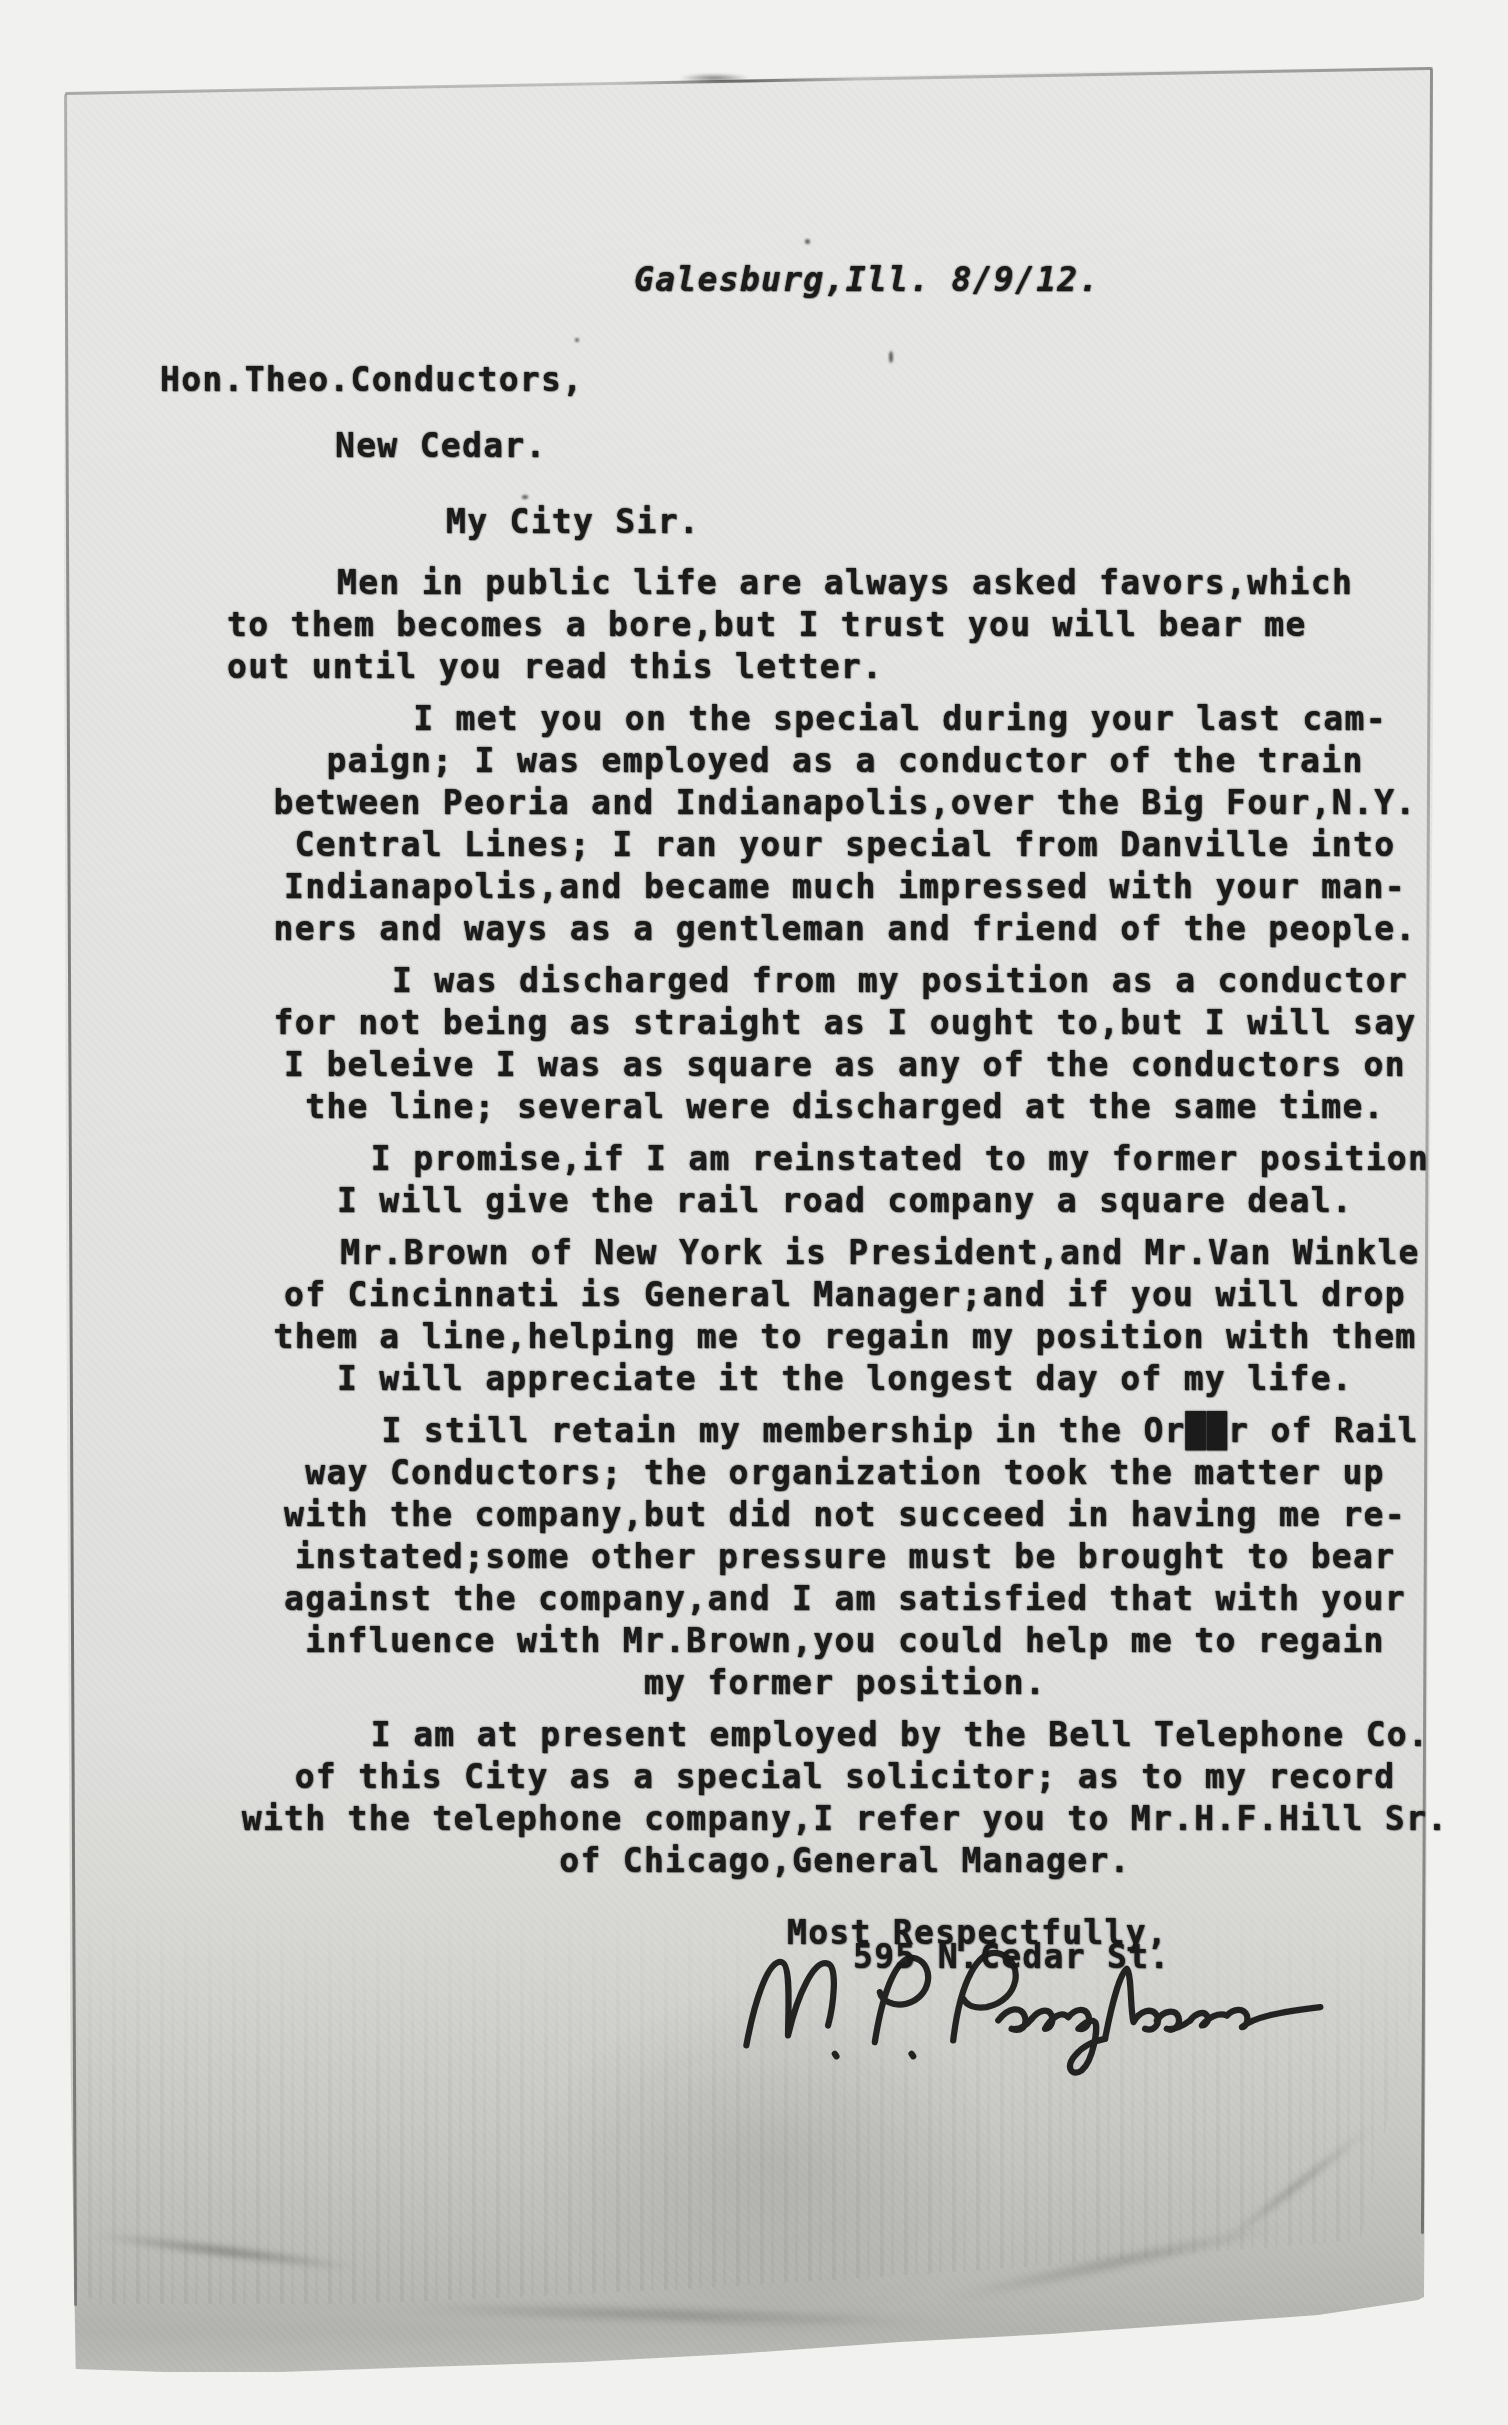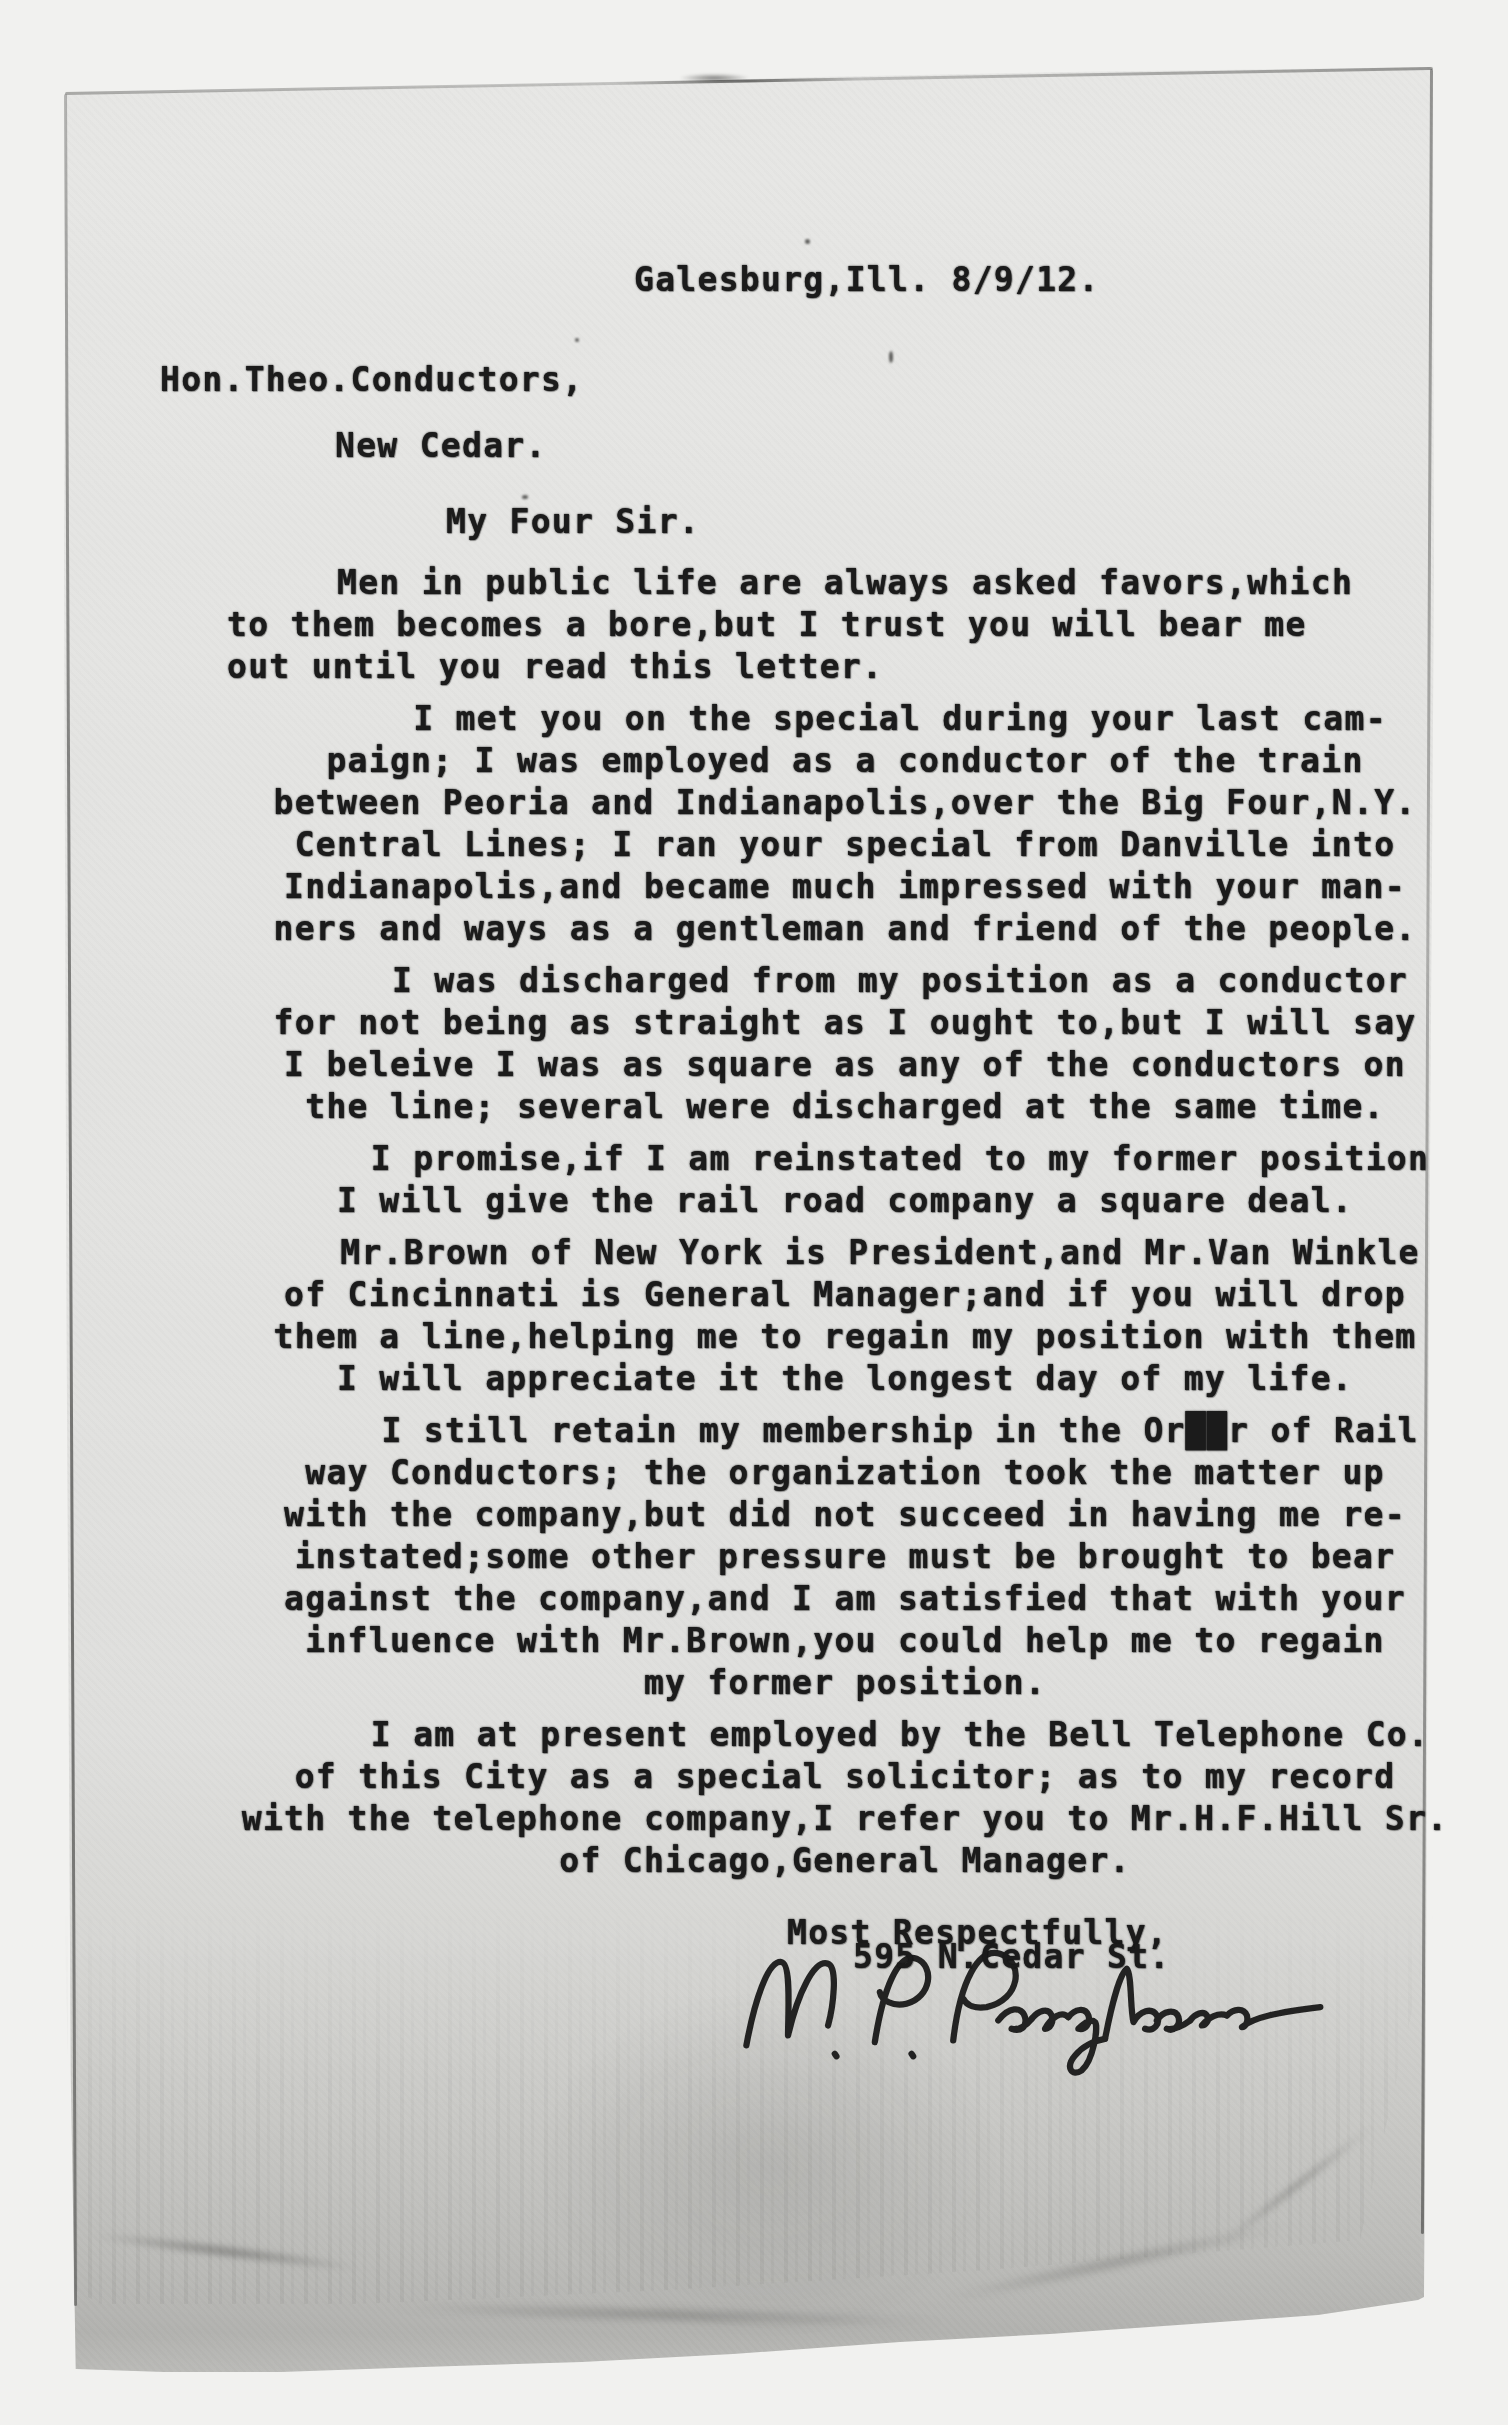"Galesburg,Ill. 8/9/12." #dateline { font-style: none -> italic }
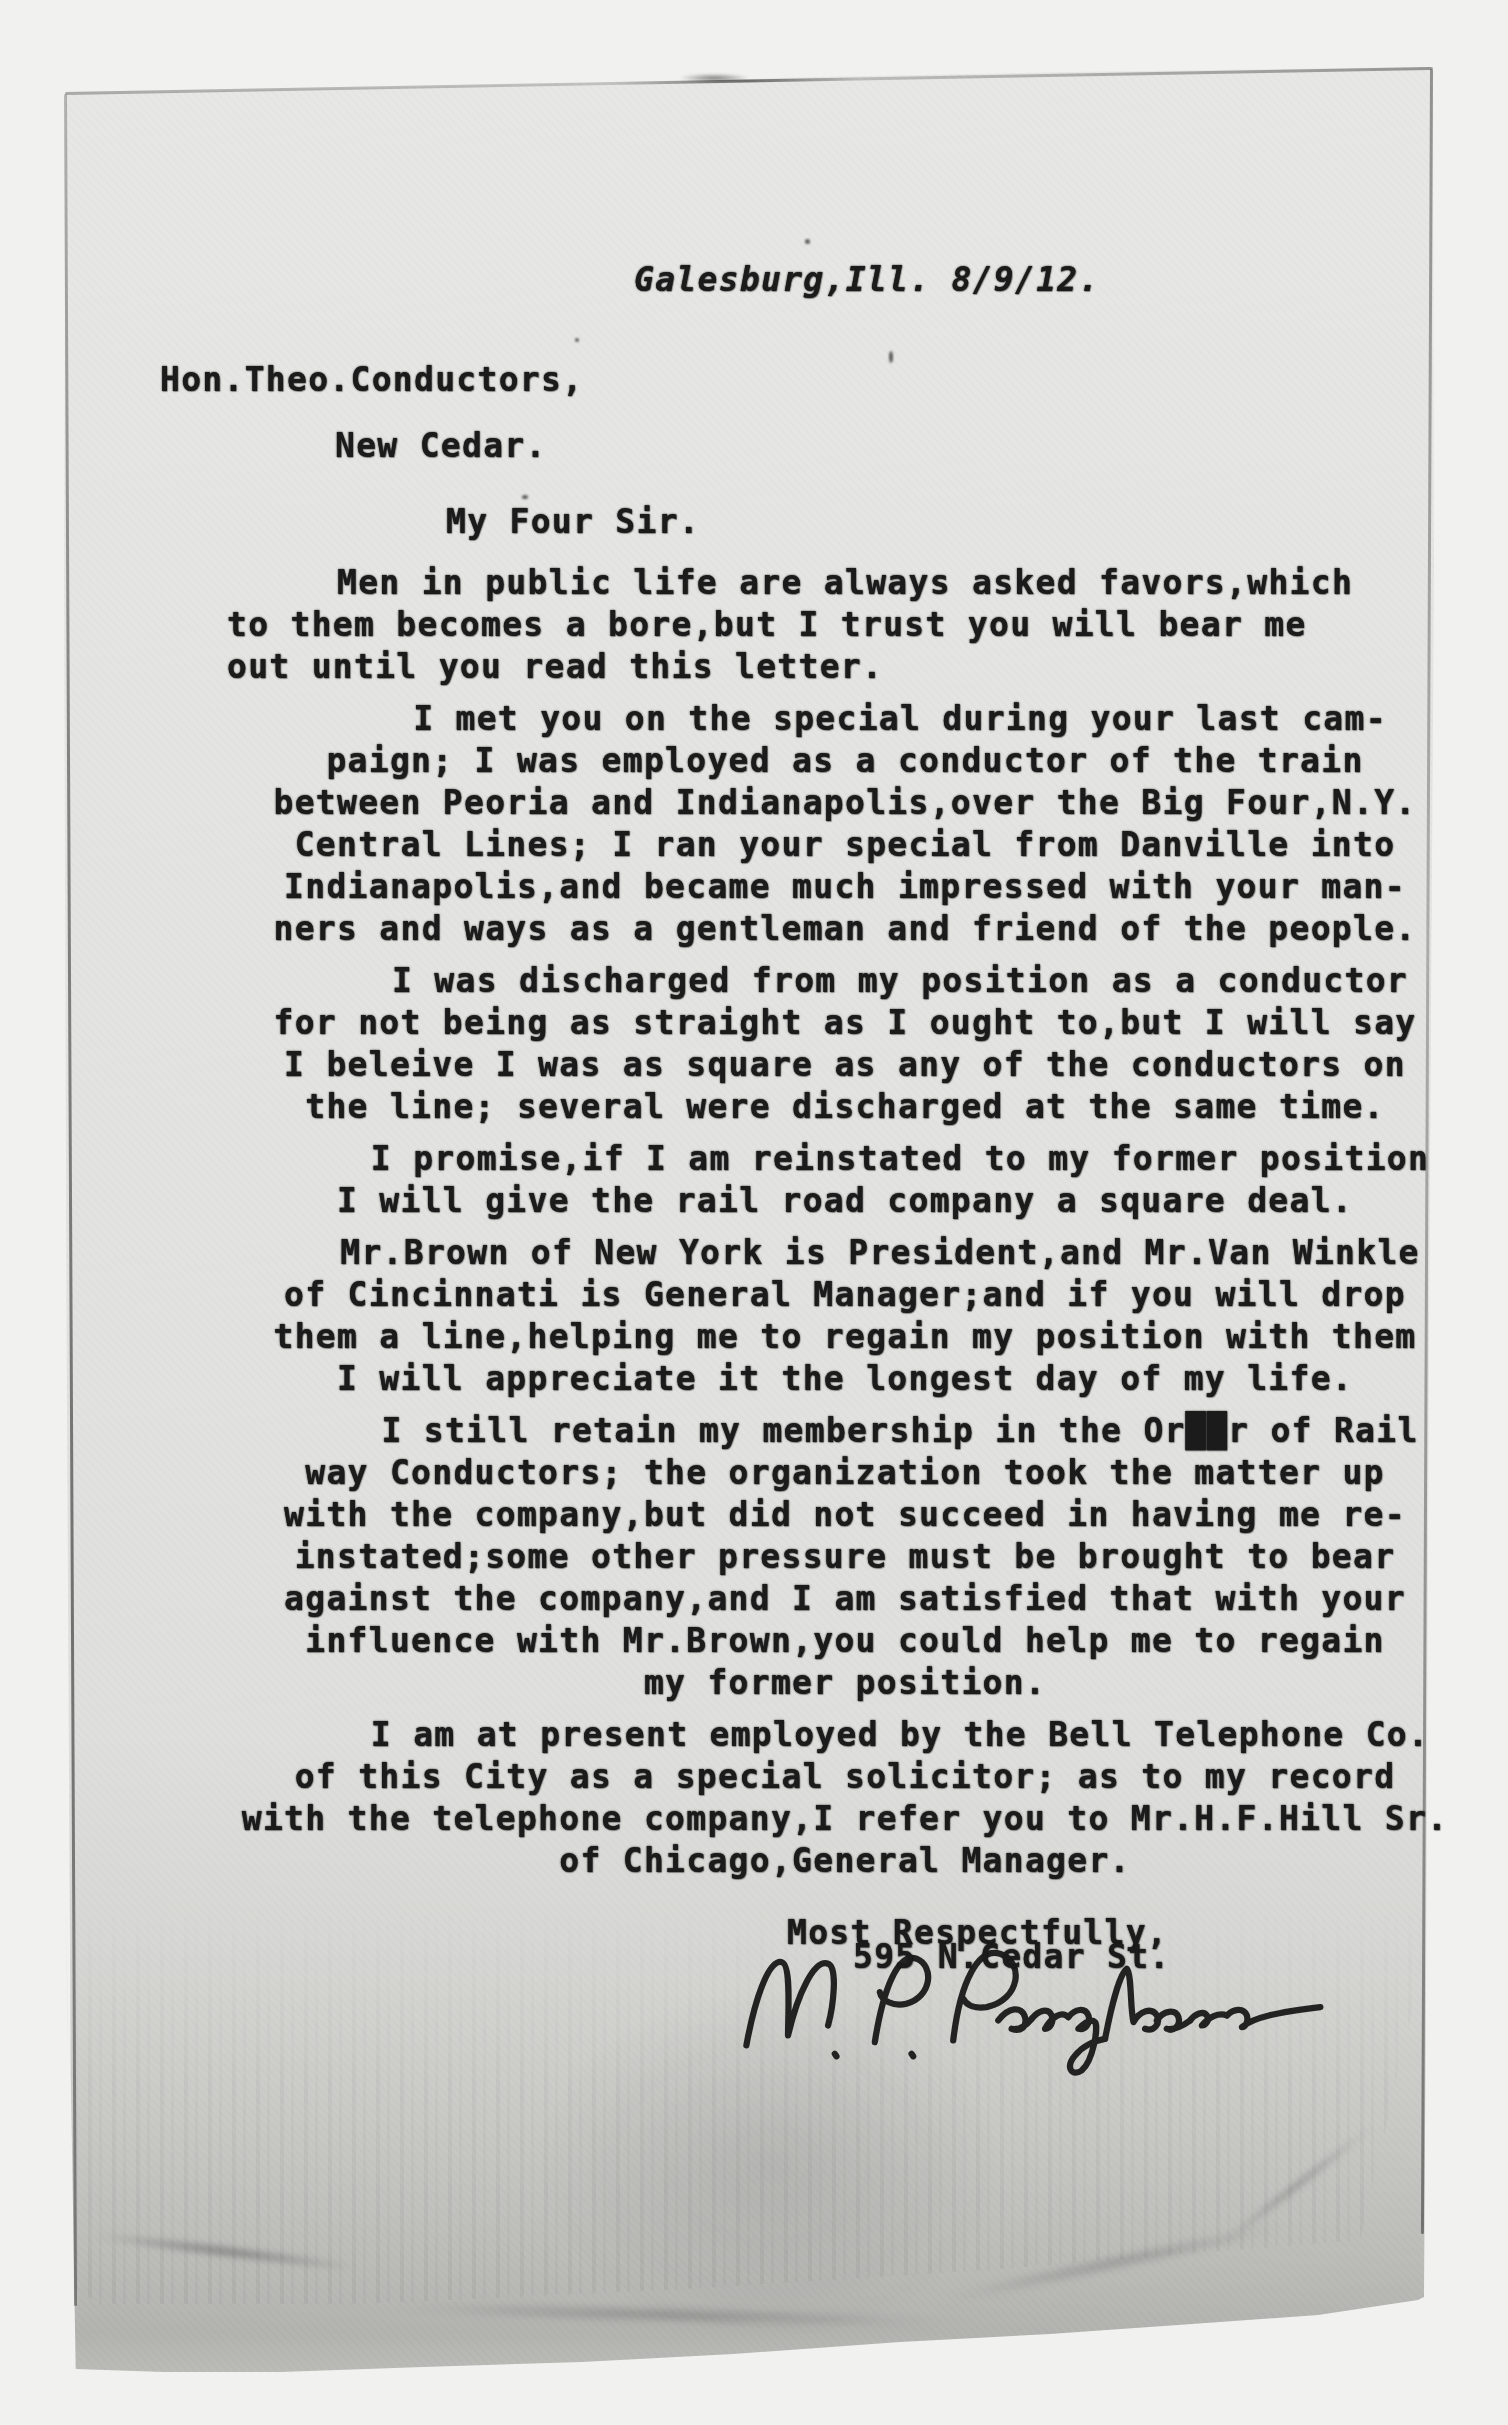"My Four Sir." div.tw { text: Four -> City }
